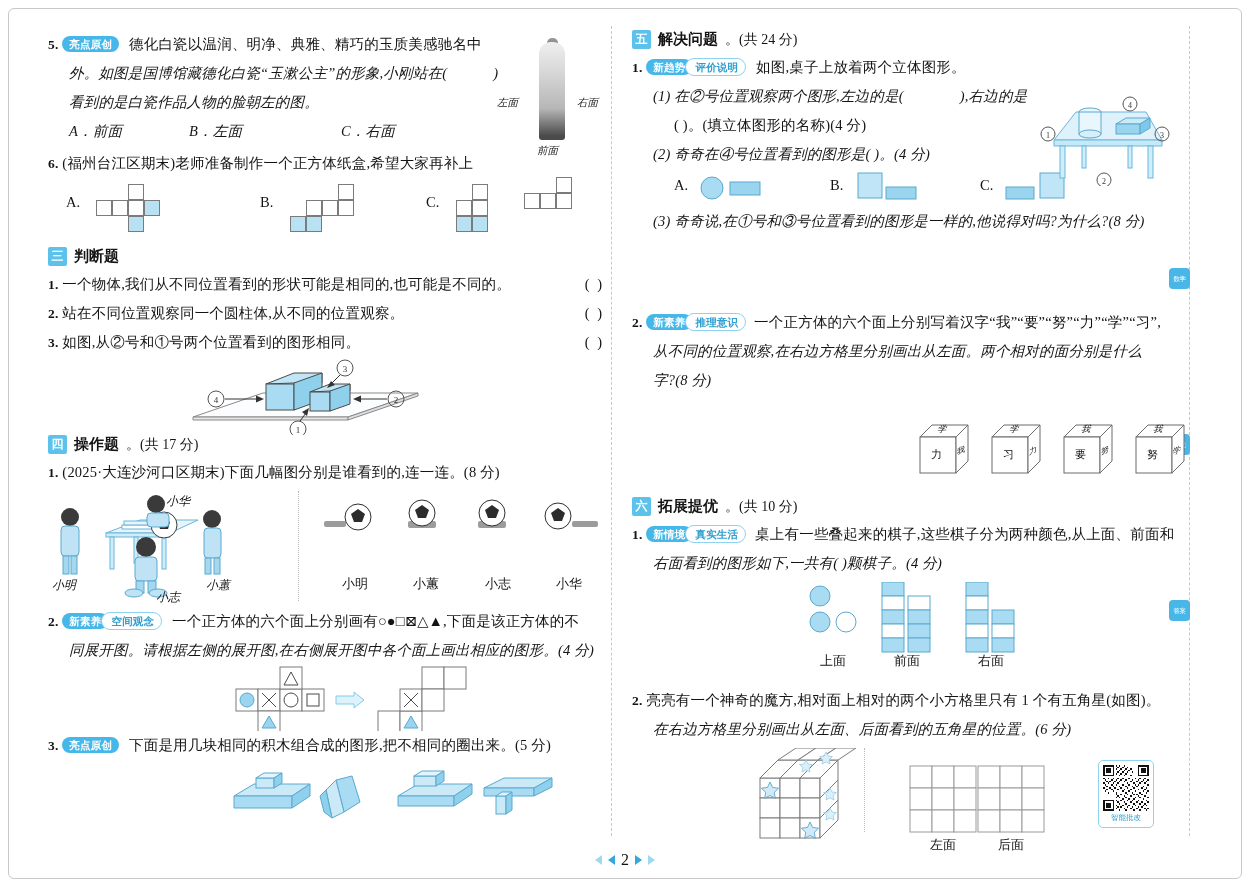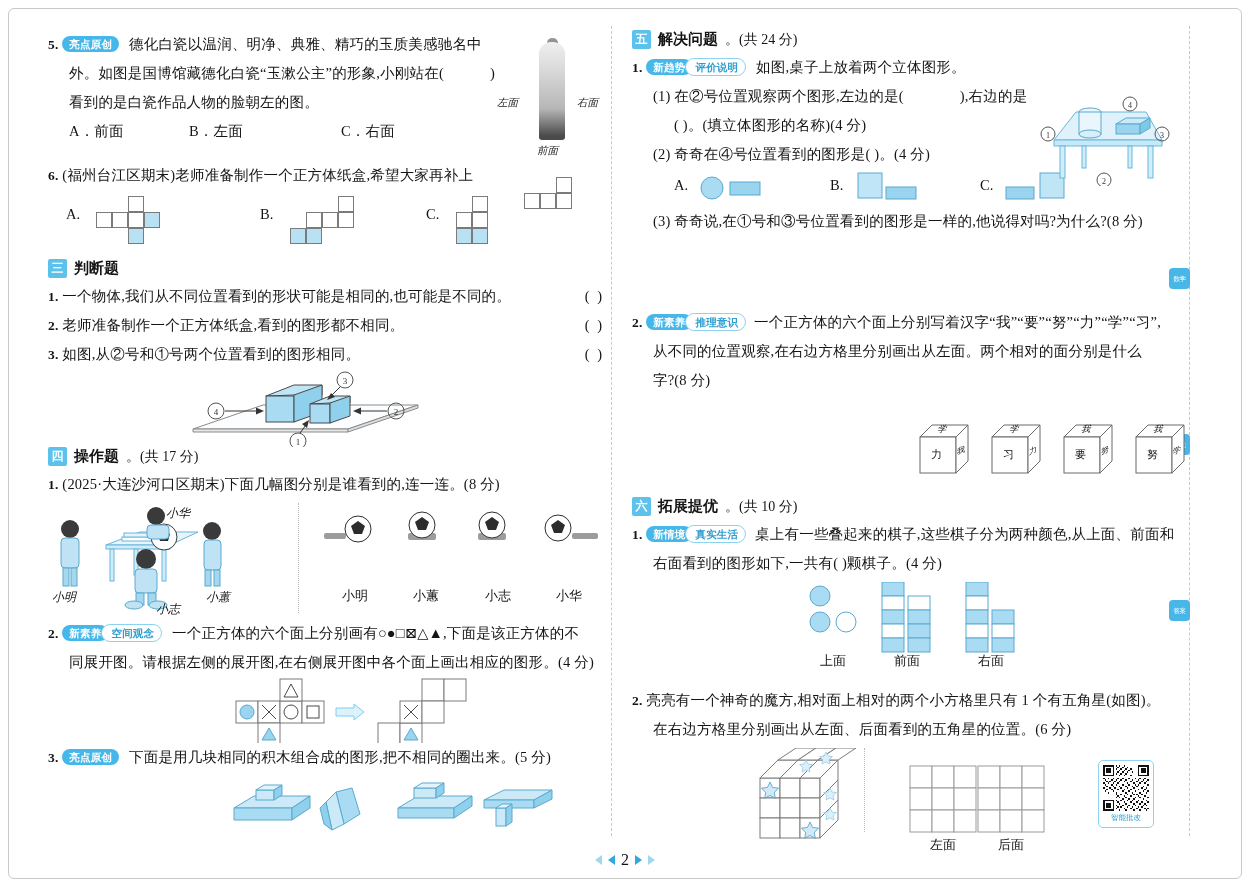"外。如图是国博馆藏德化白瓷“玉漱公主”的形象,小刚站在( )" .indent { font-style: none -> italic }
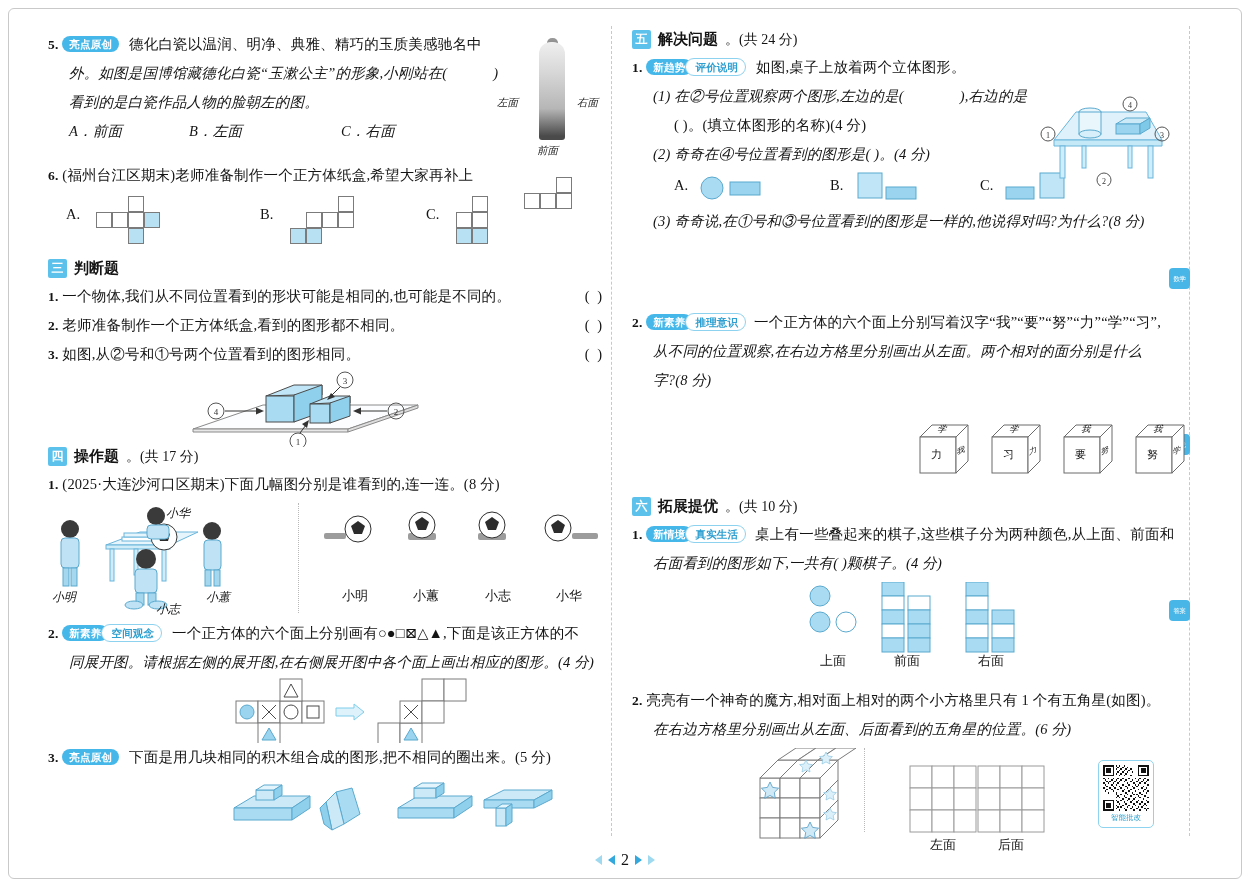"6. (福州台江区期末)老师准备制作一个正方体纸盒,希望大家再补上" div.qline { margin-top: 16px -> 4px }
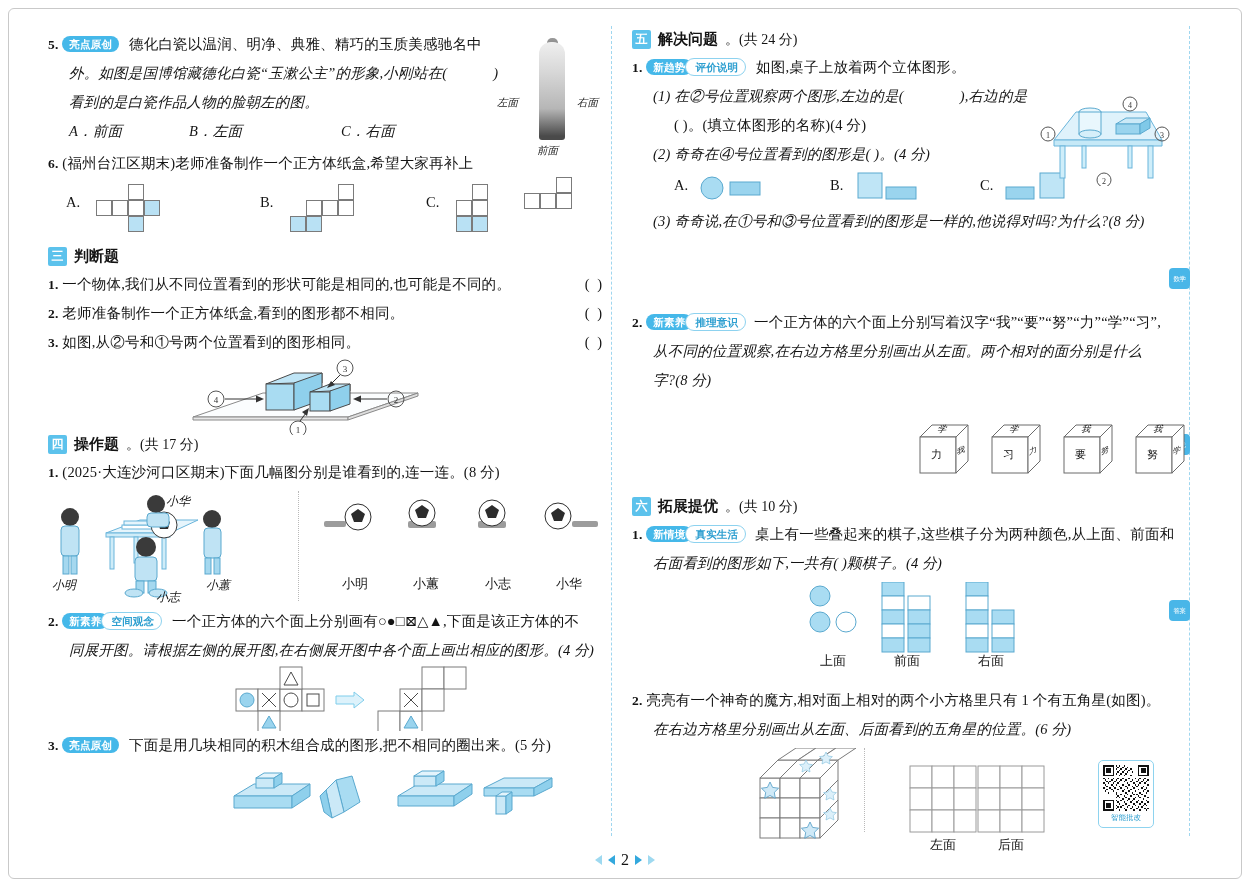"老师准备制作一个正方体纸盒,看到的图形都不相同。" span { text: 老师准备制作一个正方体纸盒,看到的图形都不相同 -> 站在不同位置观察同一个圆柱体,从不同的位置观察 }
